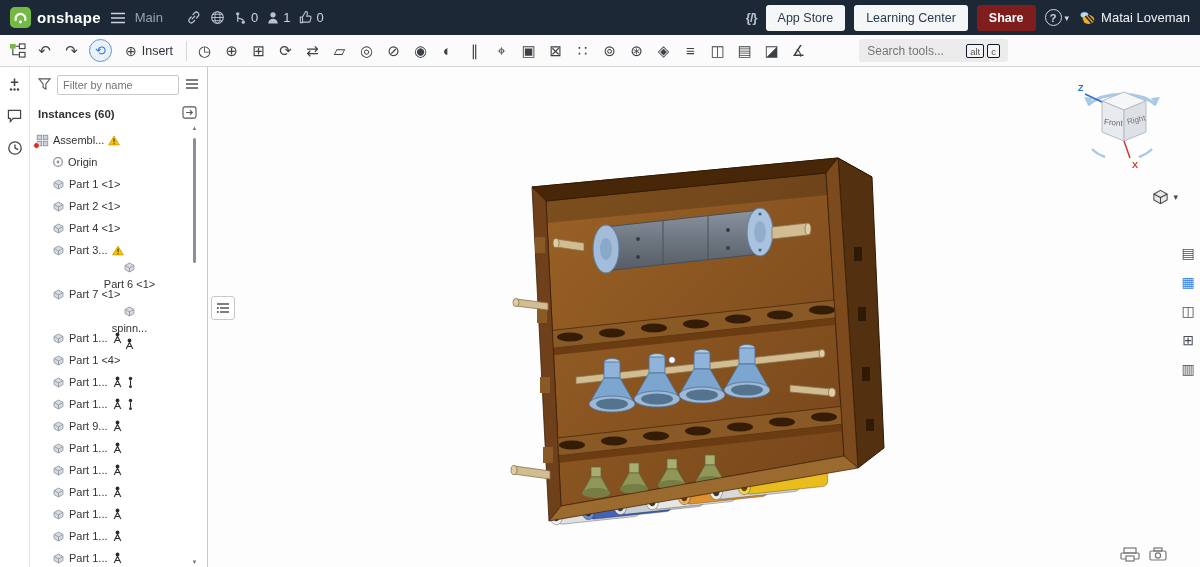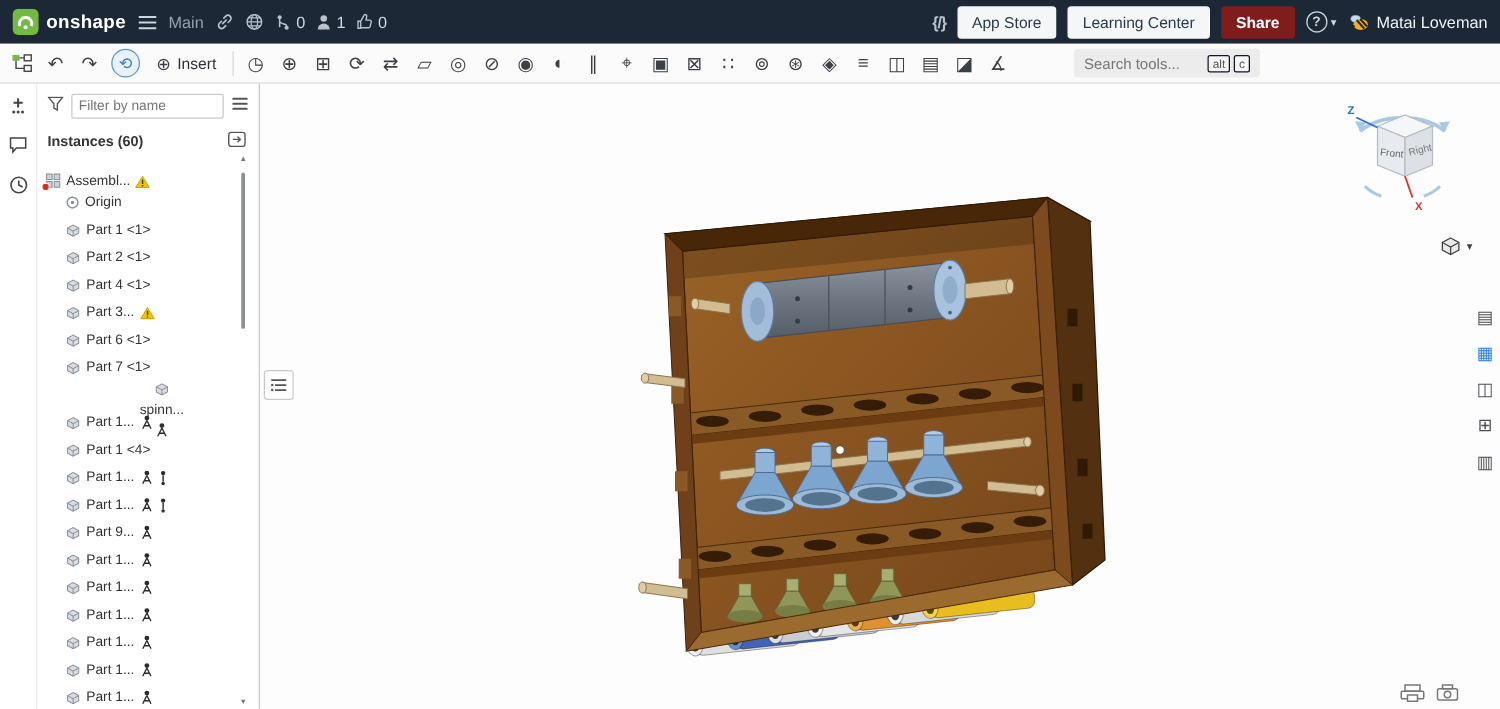"Main" .ws-name { margin-right: 0 -> 14px }
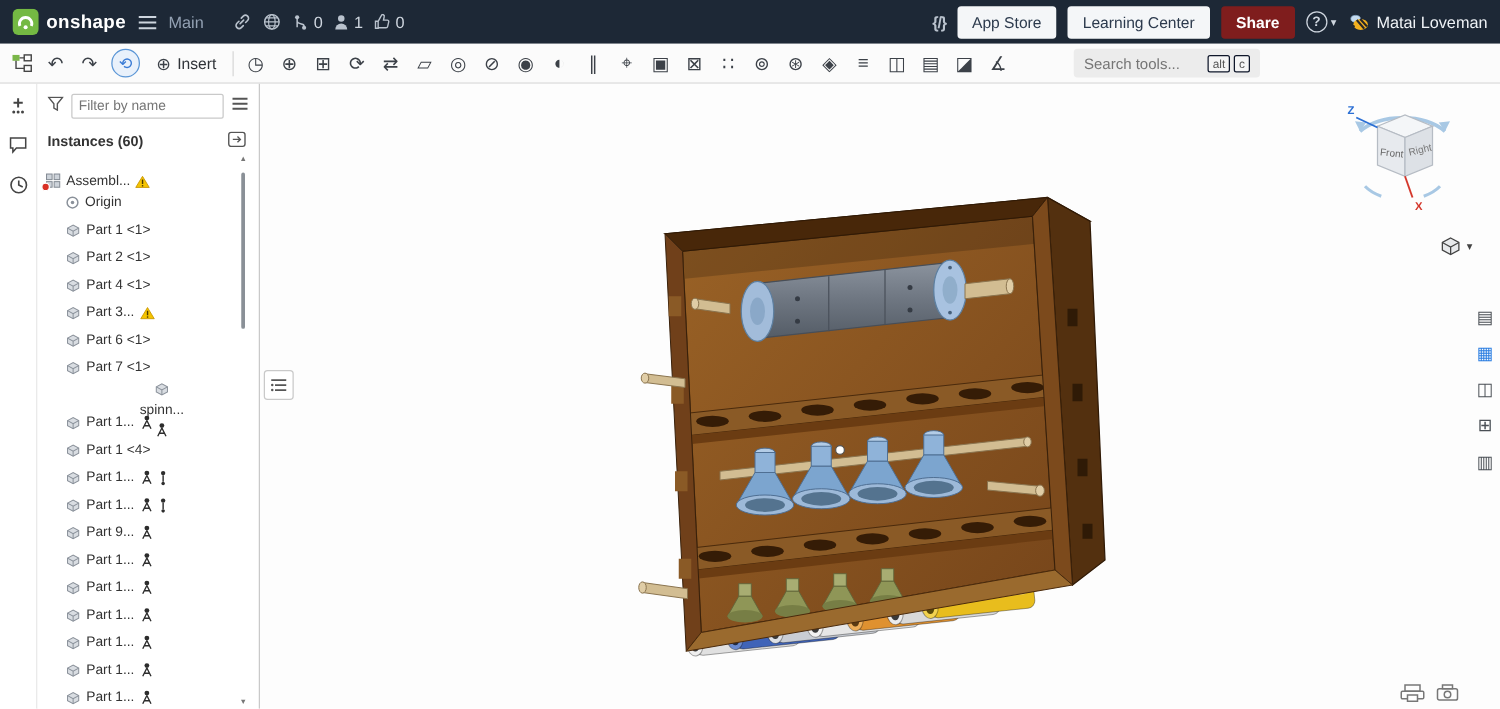"Assembl..." div.trow { align-items: flex-end -> none }
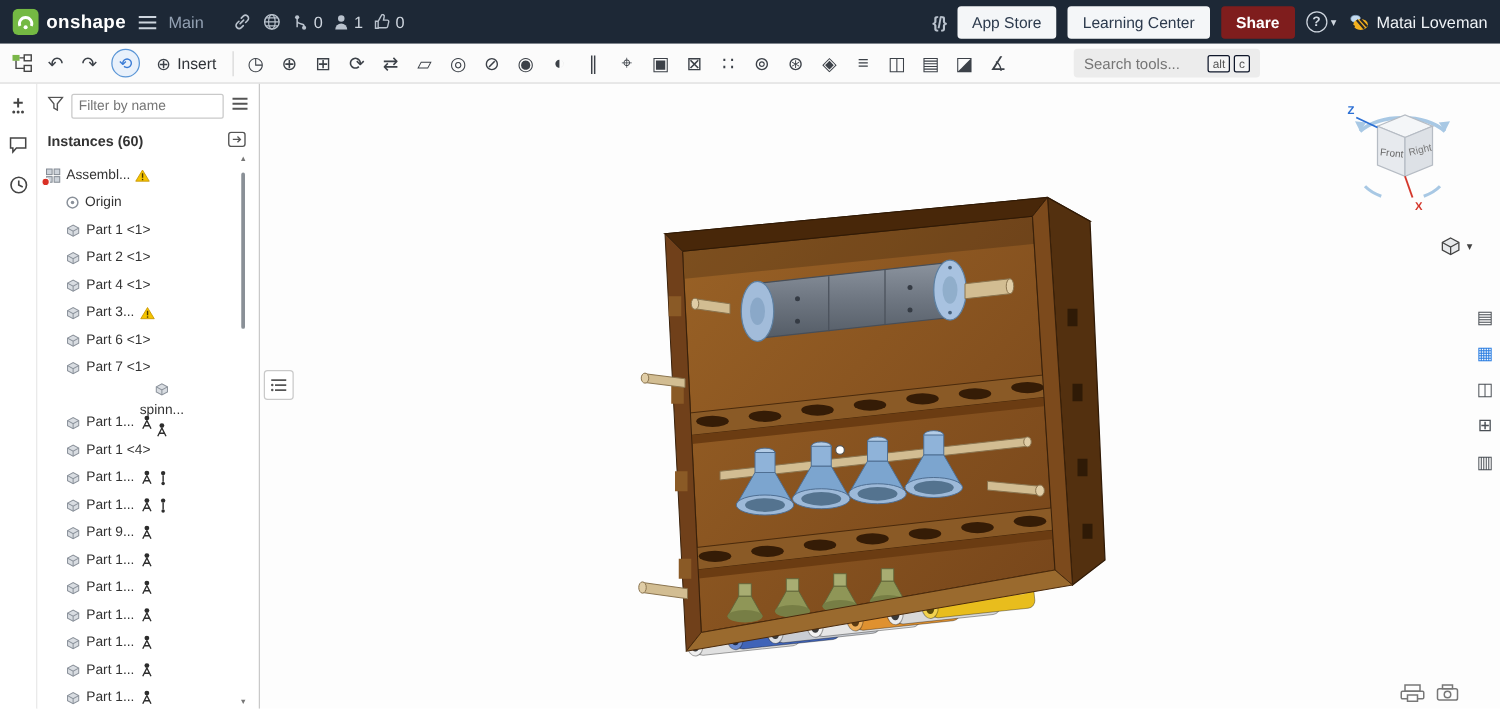"Part 6 <1>" div.trow { flex-direction: none -> column }
